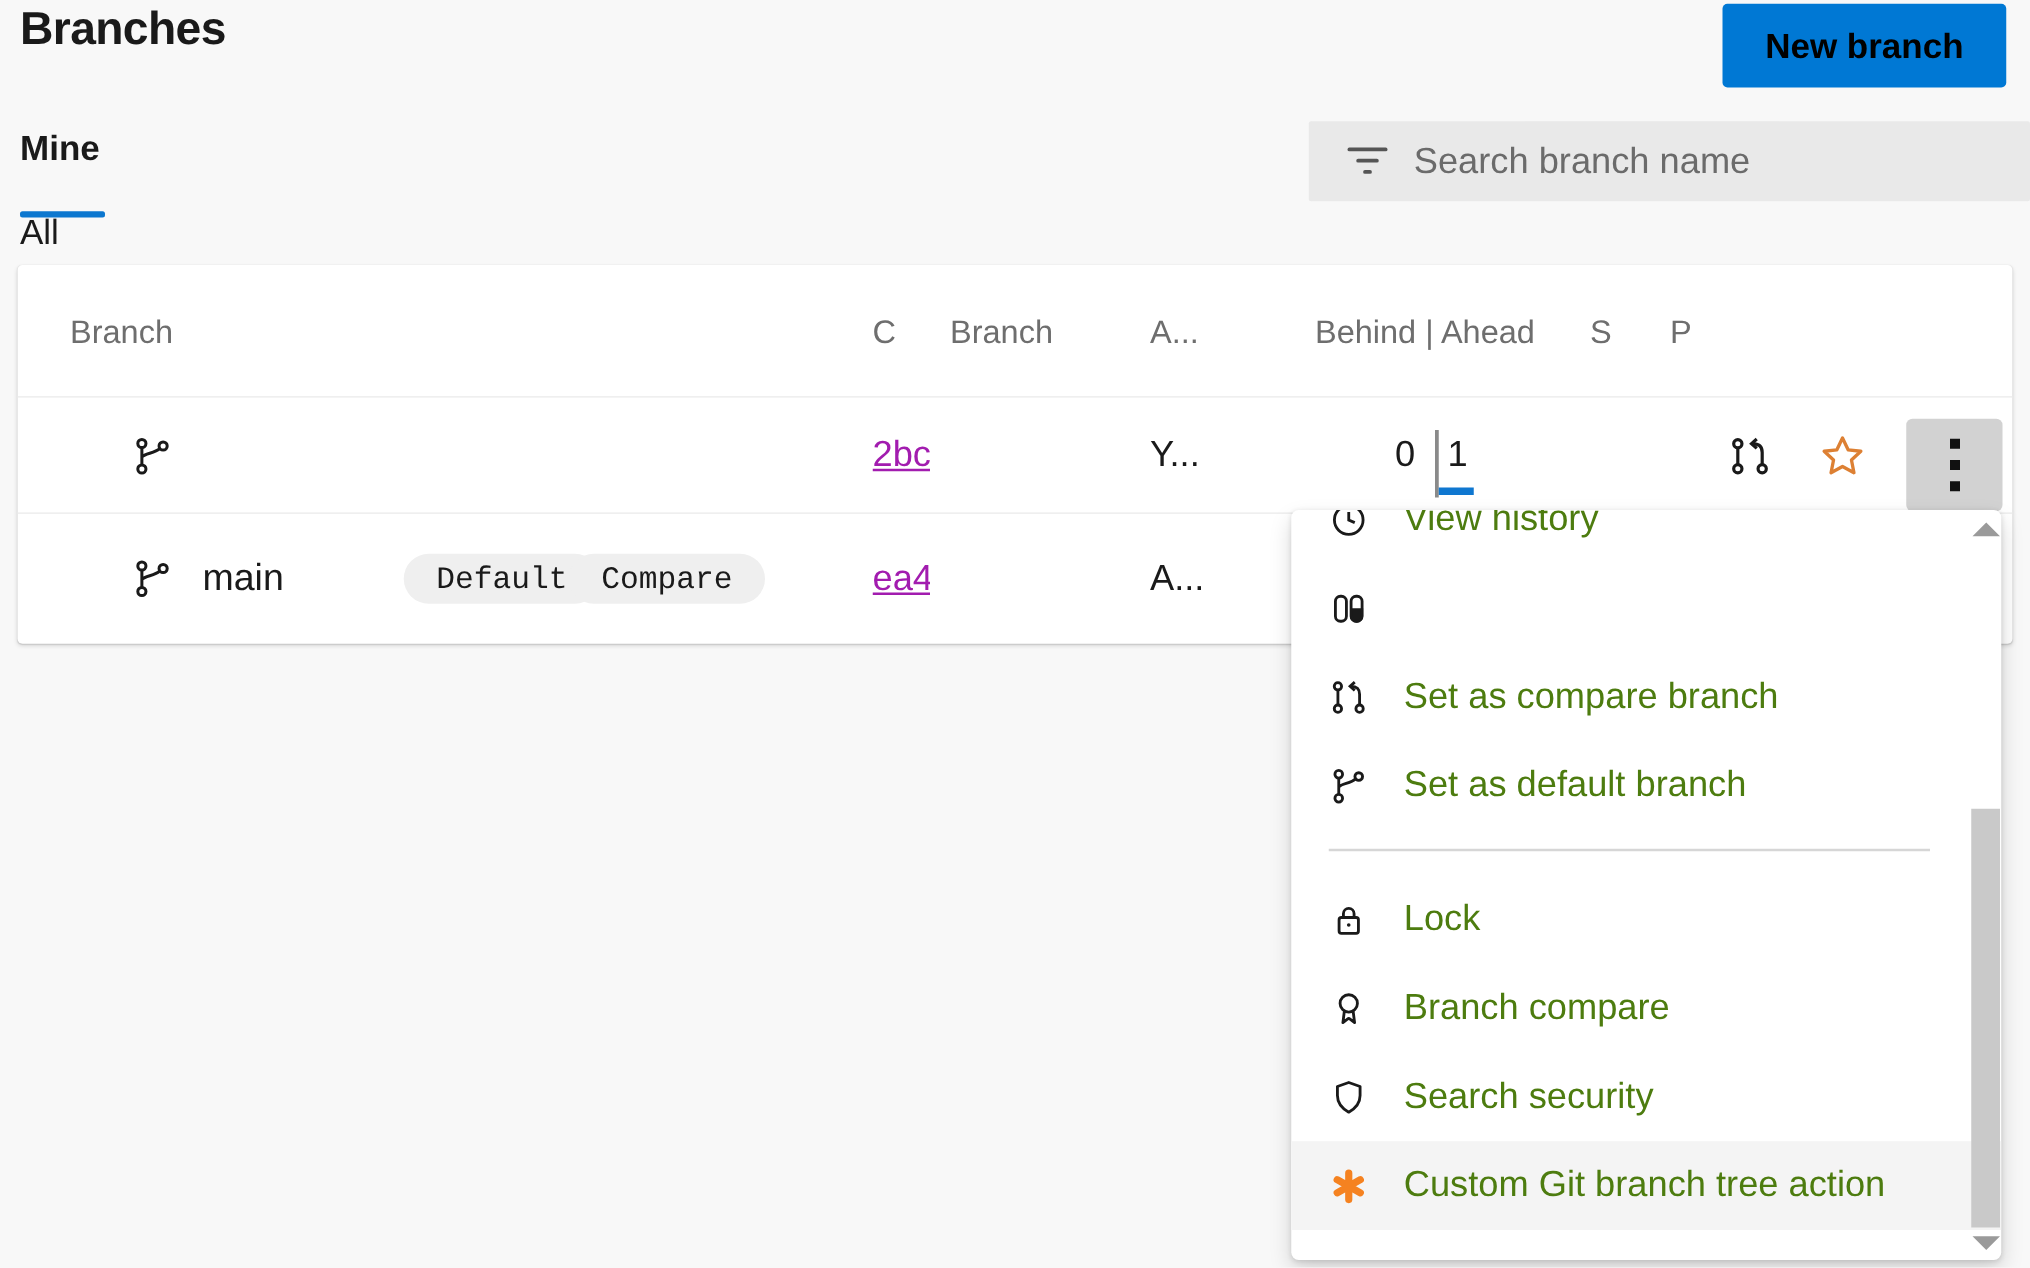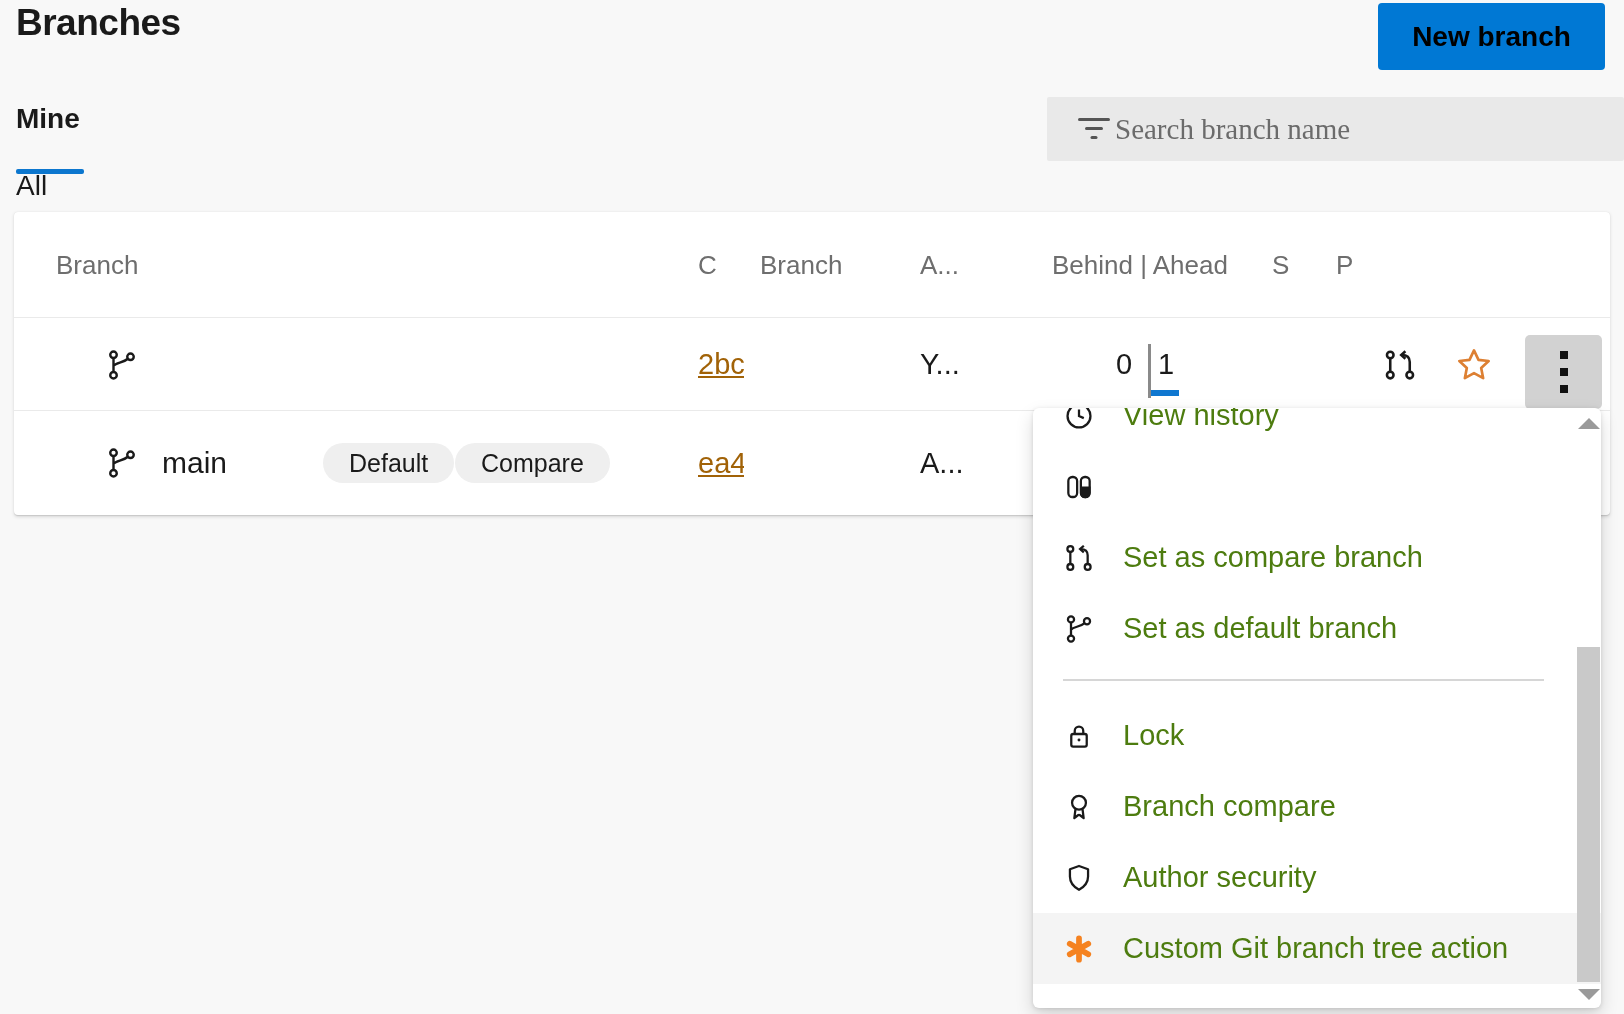"Search branch name" .search-input { font-family: Liberation Serif, serif -> Liberation Sans, sans-serif; margin-left: 4px -> 20px }
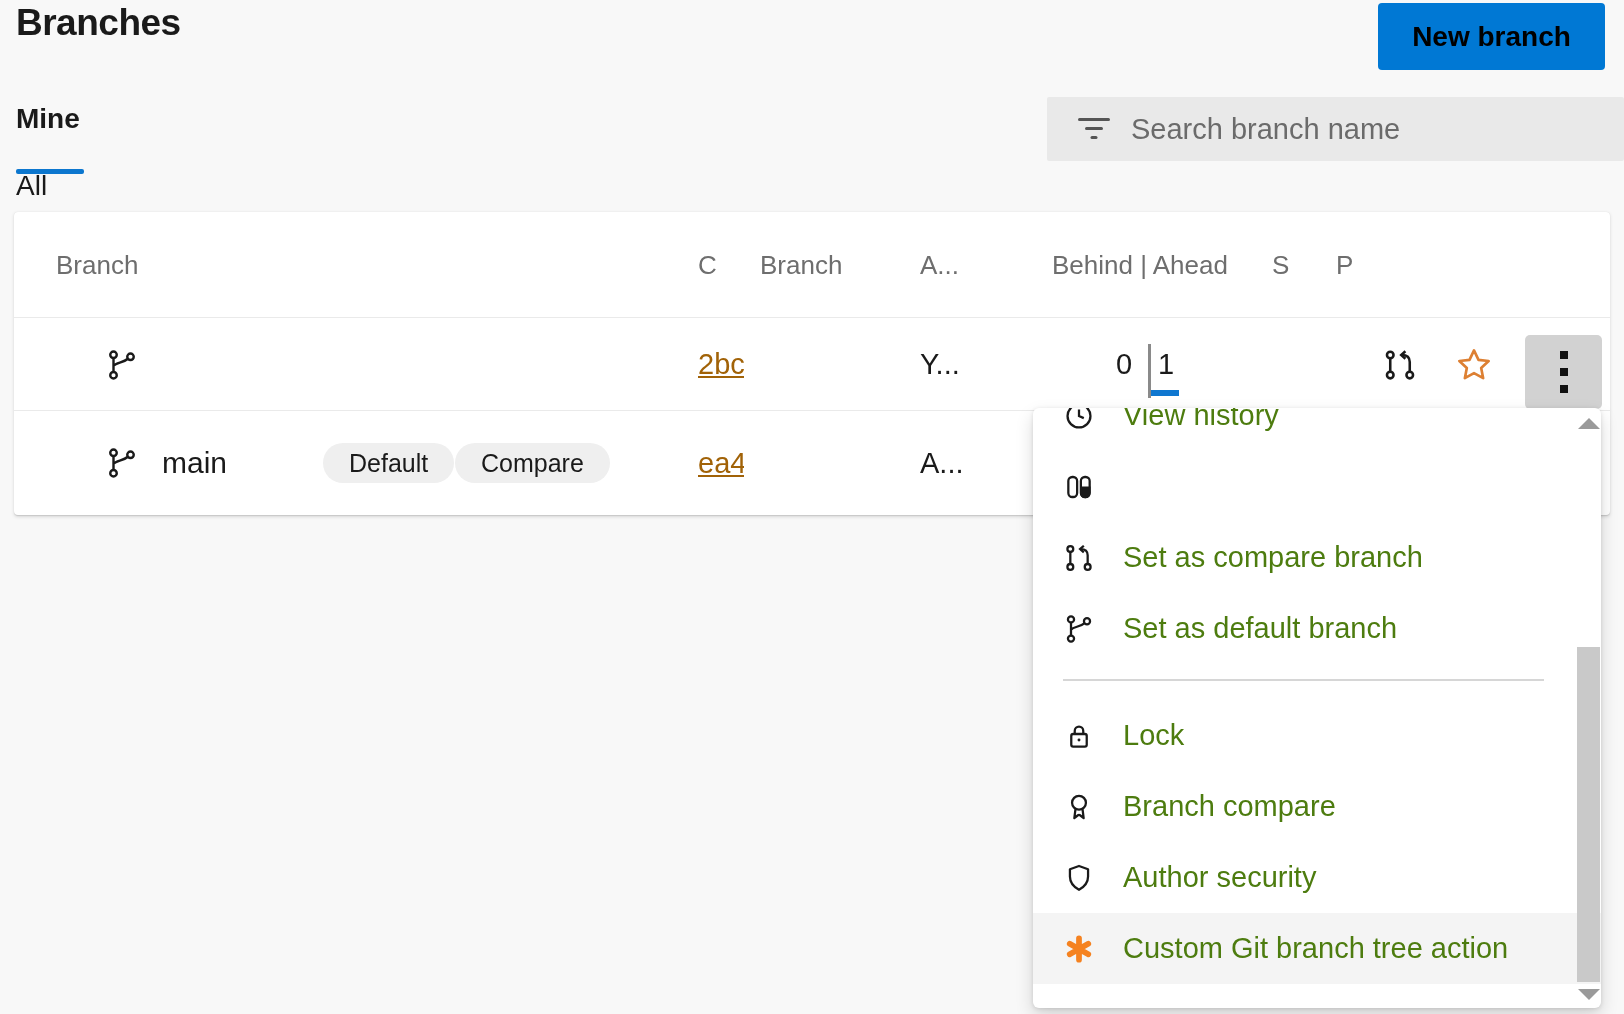"2bc" .commit-link { color: #a16207 -> #a21caf }
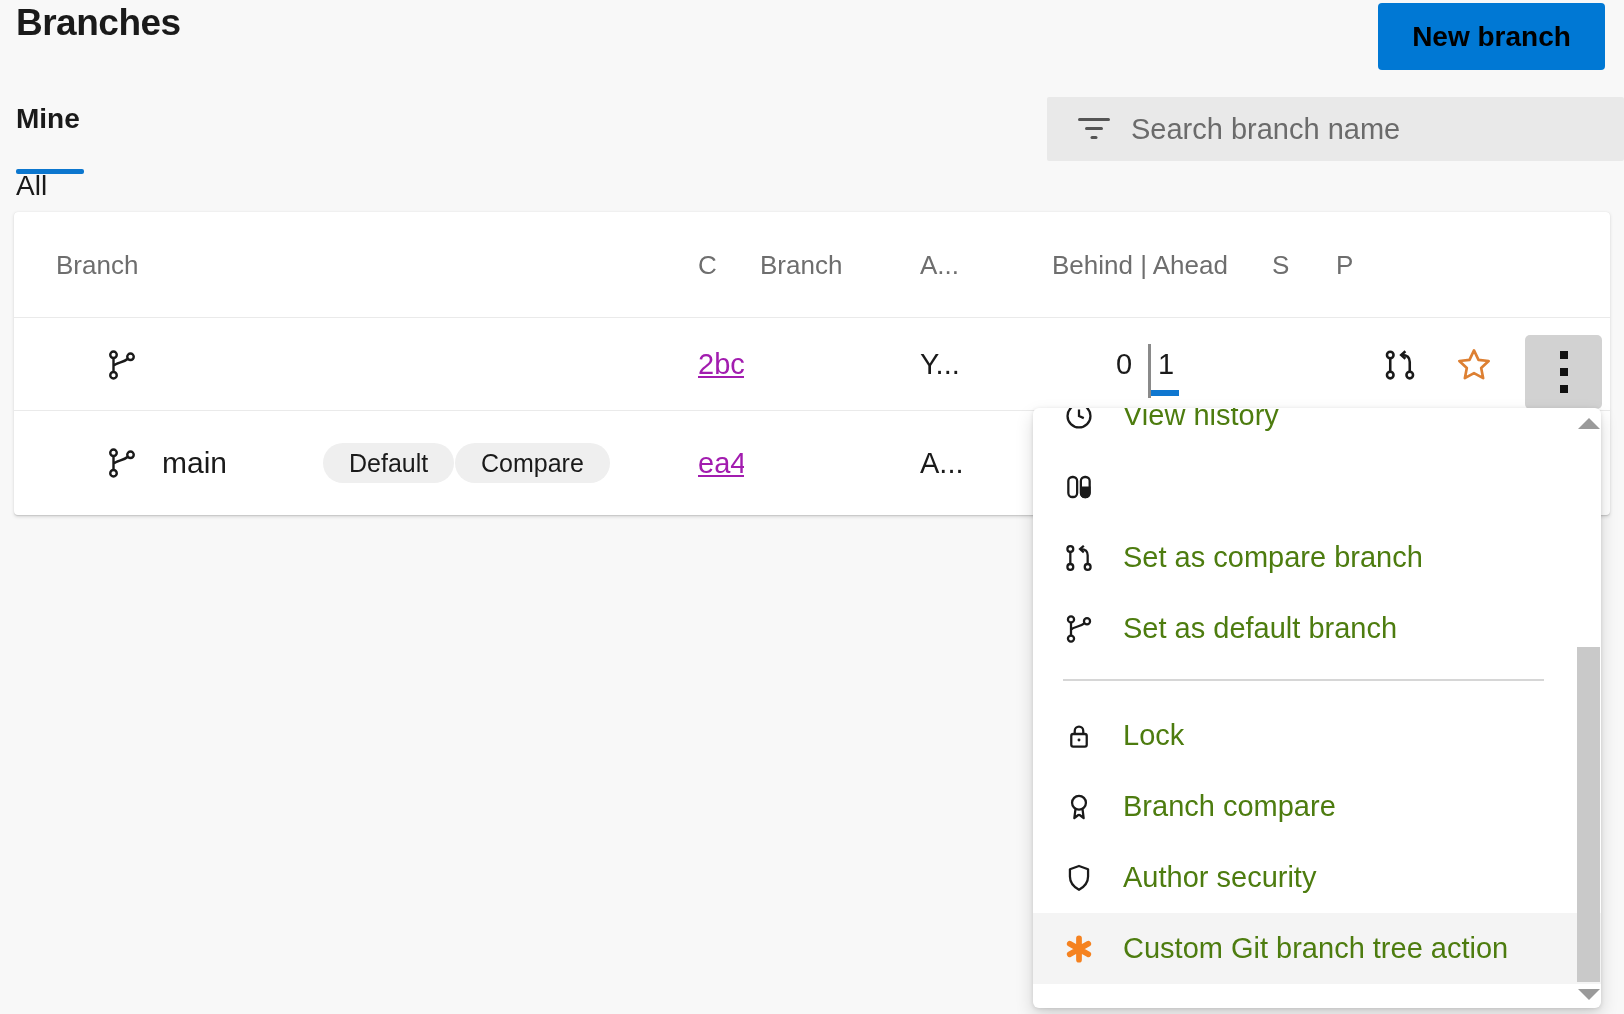"Default" .pill { font-family: none -> Liberation Mono, monospace }
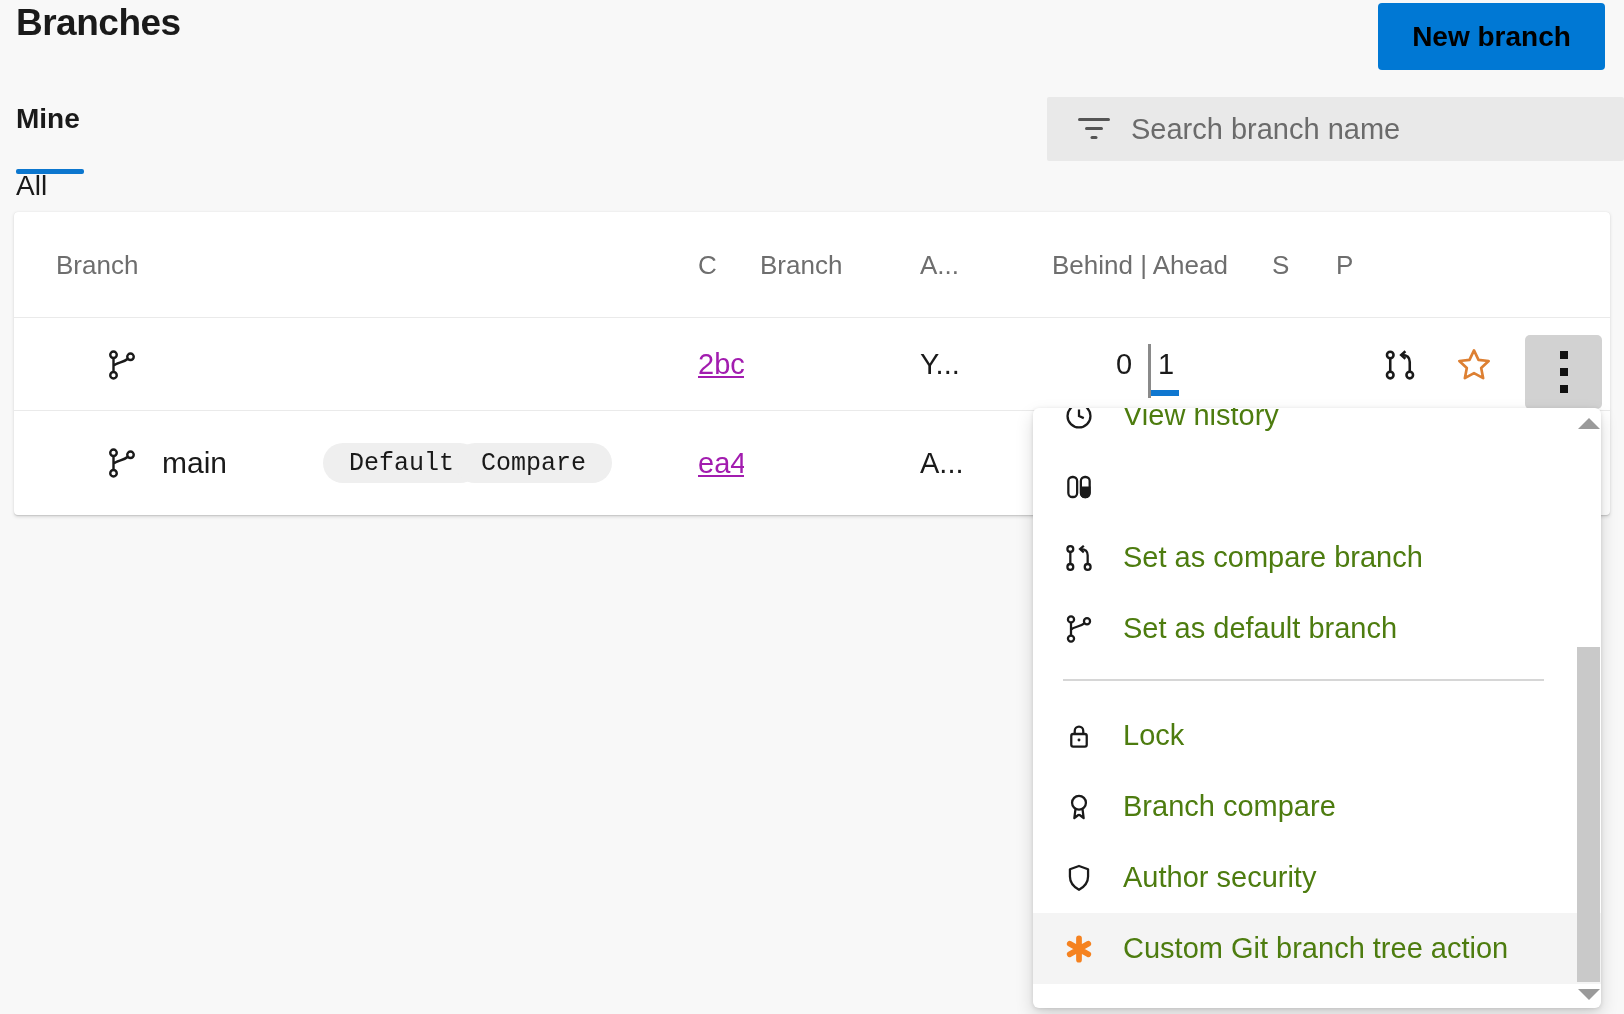"Author security" span { text: Author -> Search }
